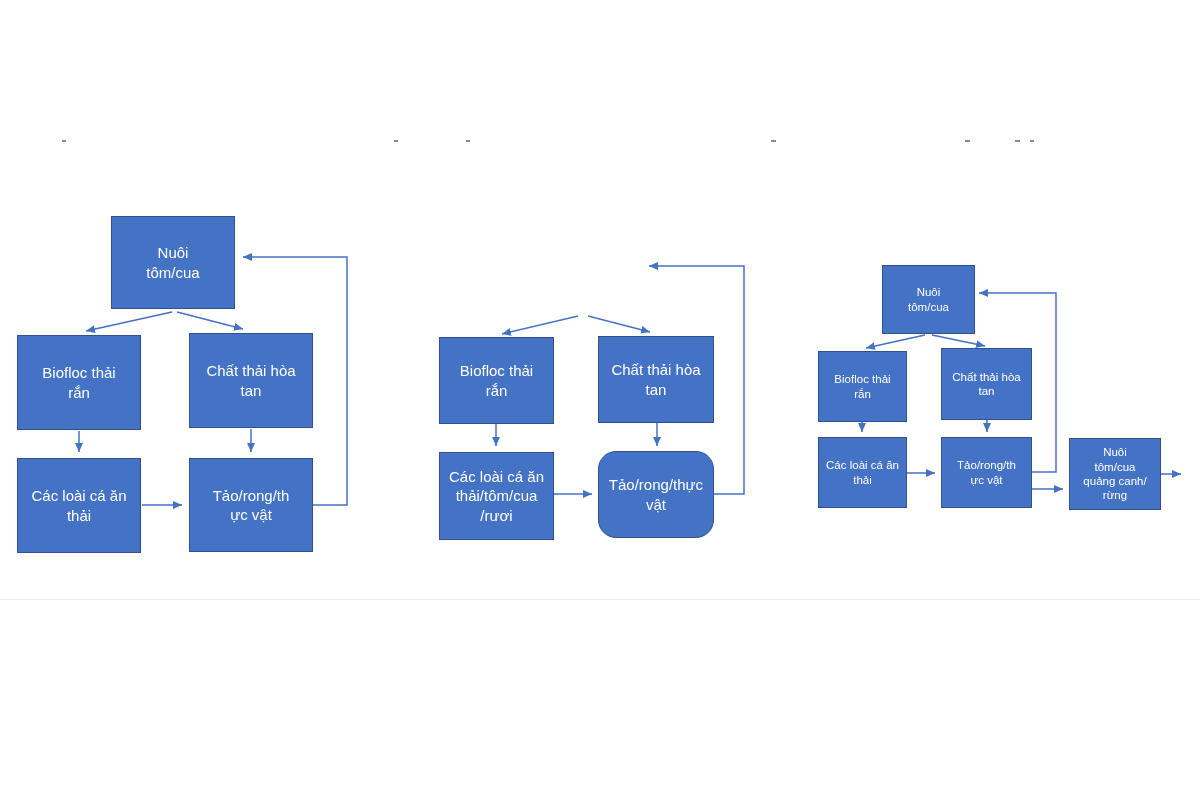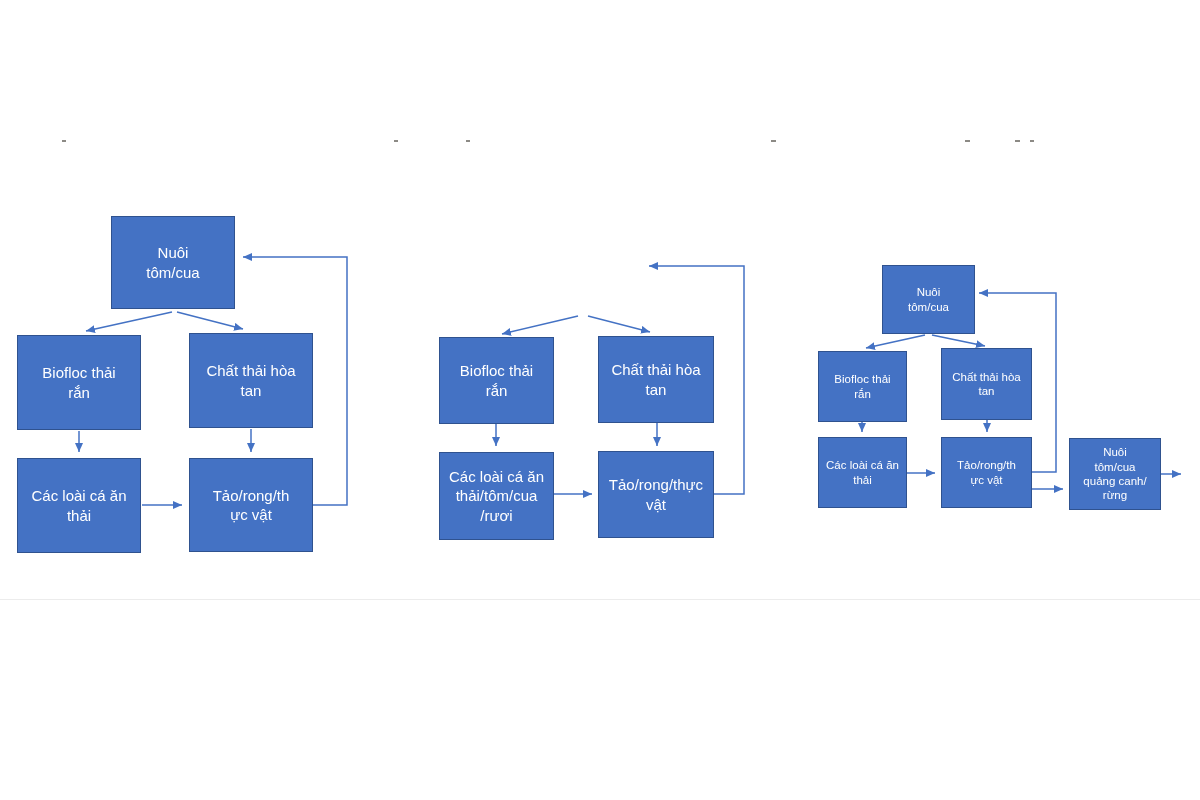"Tảo/rong/thực" div.box { border-radius: none -> 18px }
